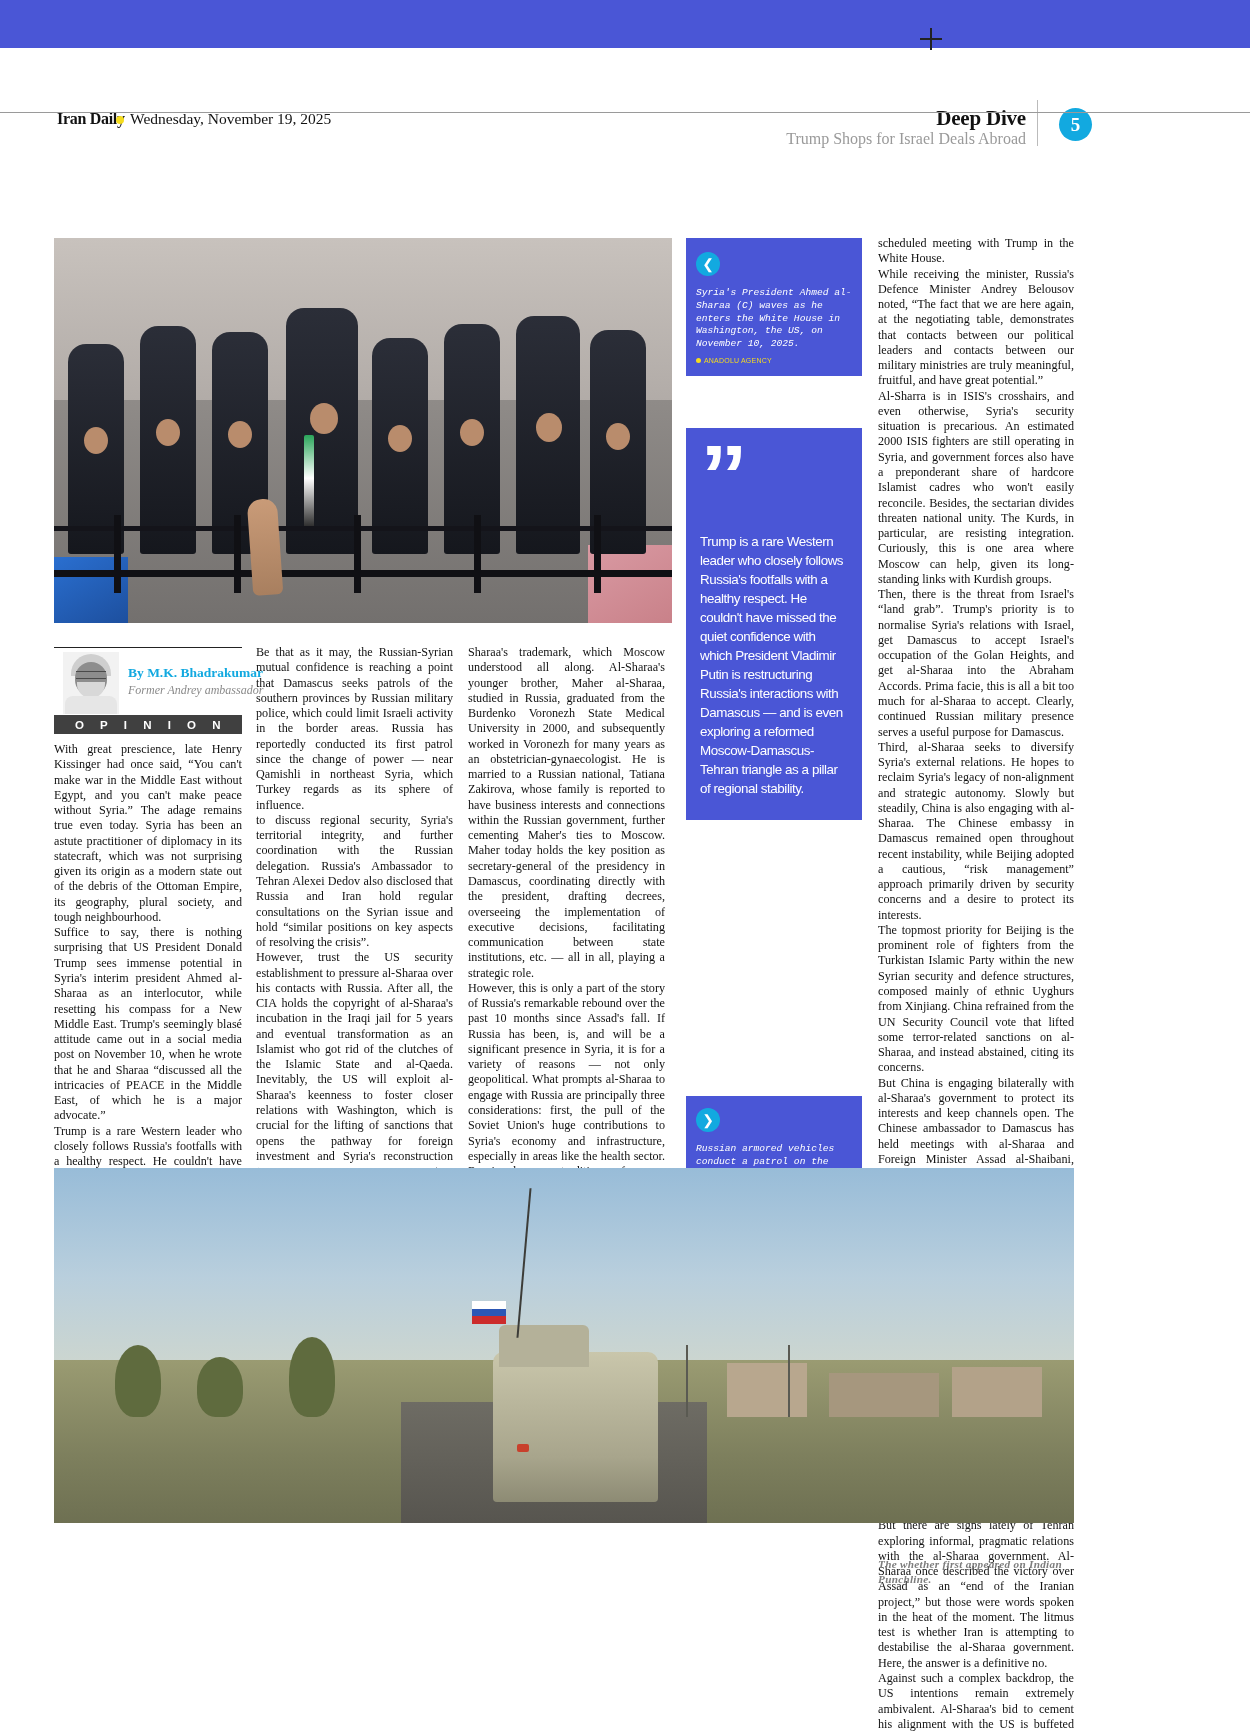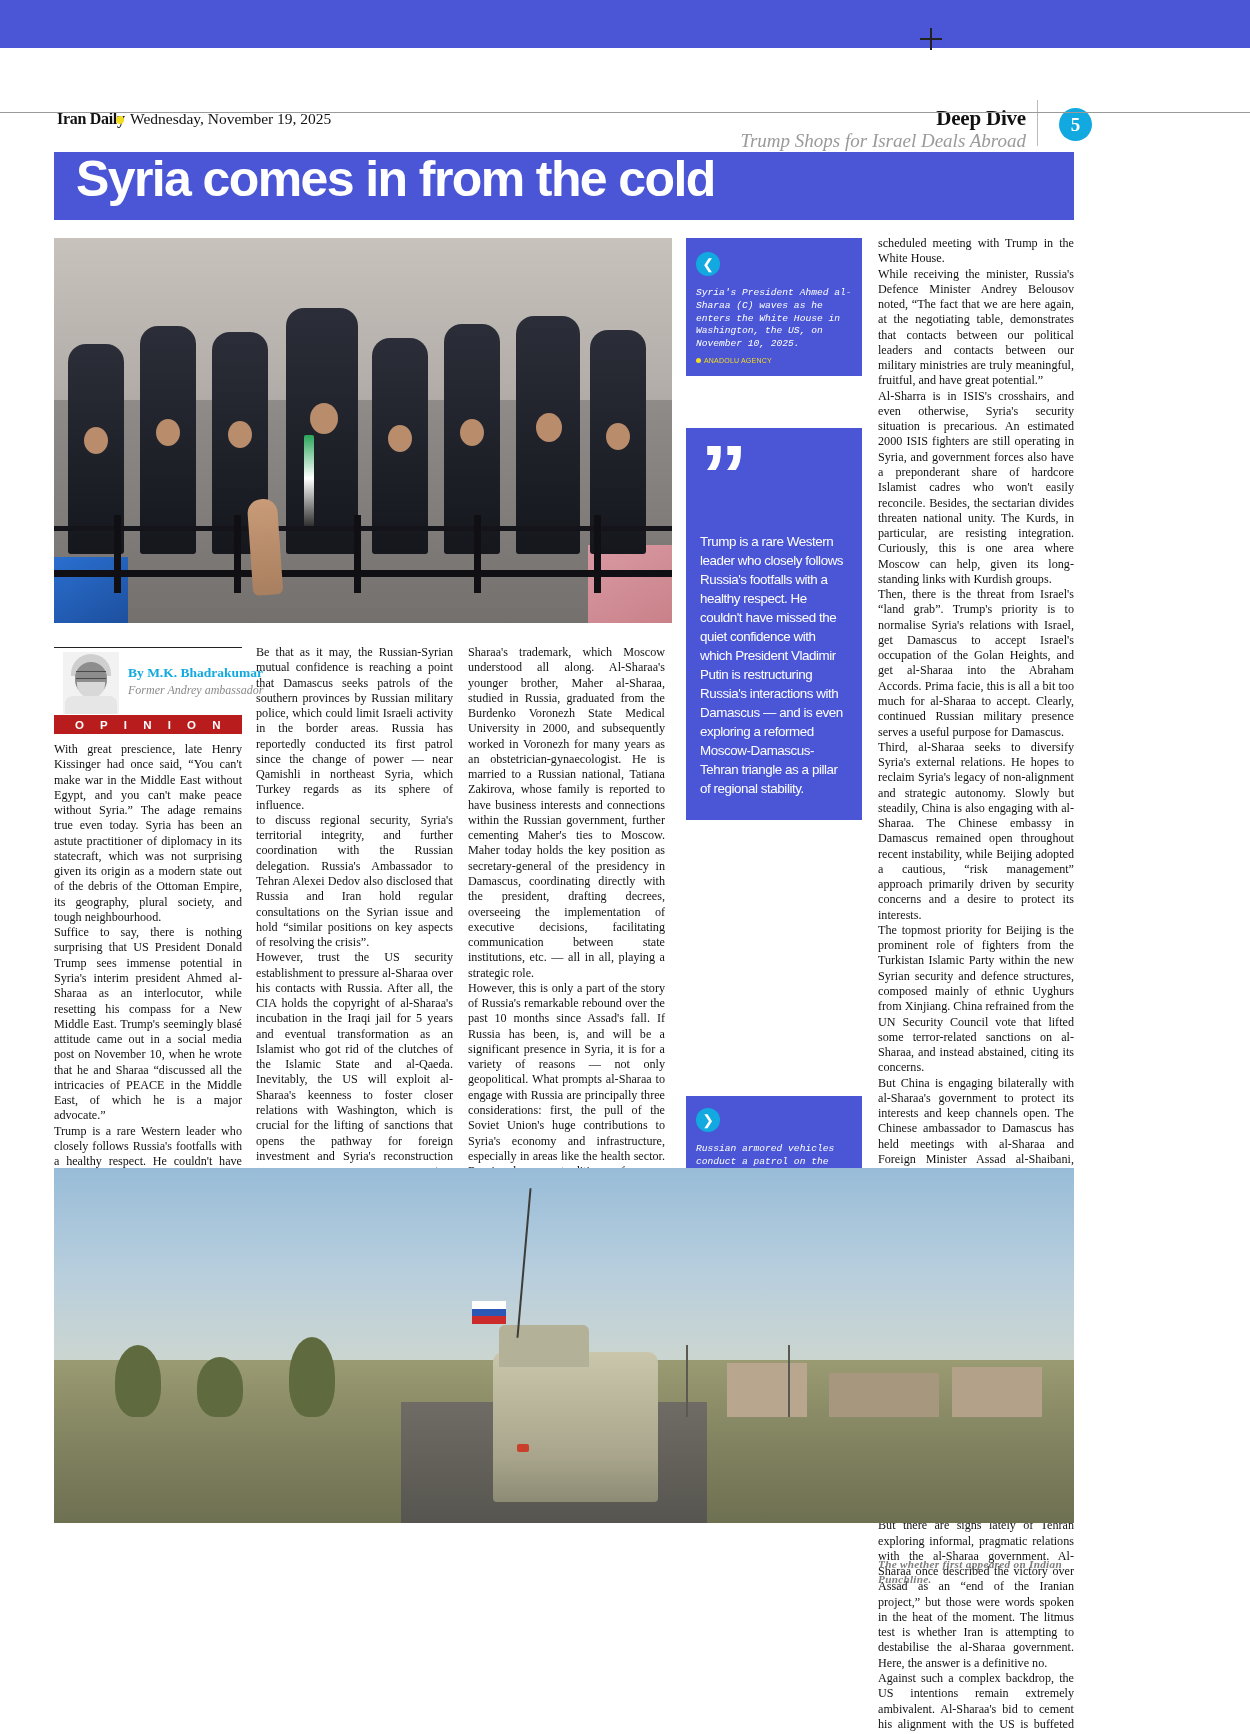"Trump Shops for Israel Deals" .section-sub { font-size: 19px -> 16px; font-style: italic -> none }
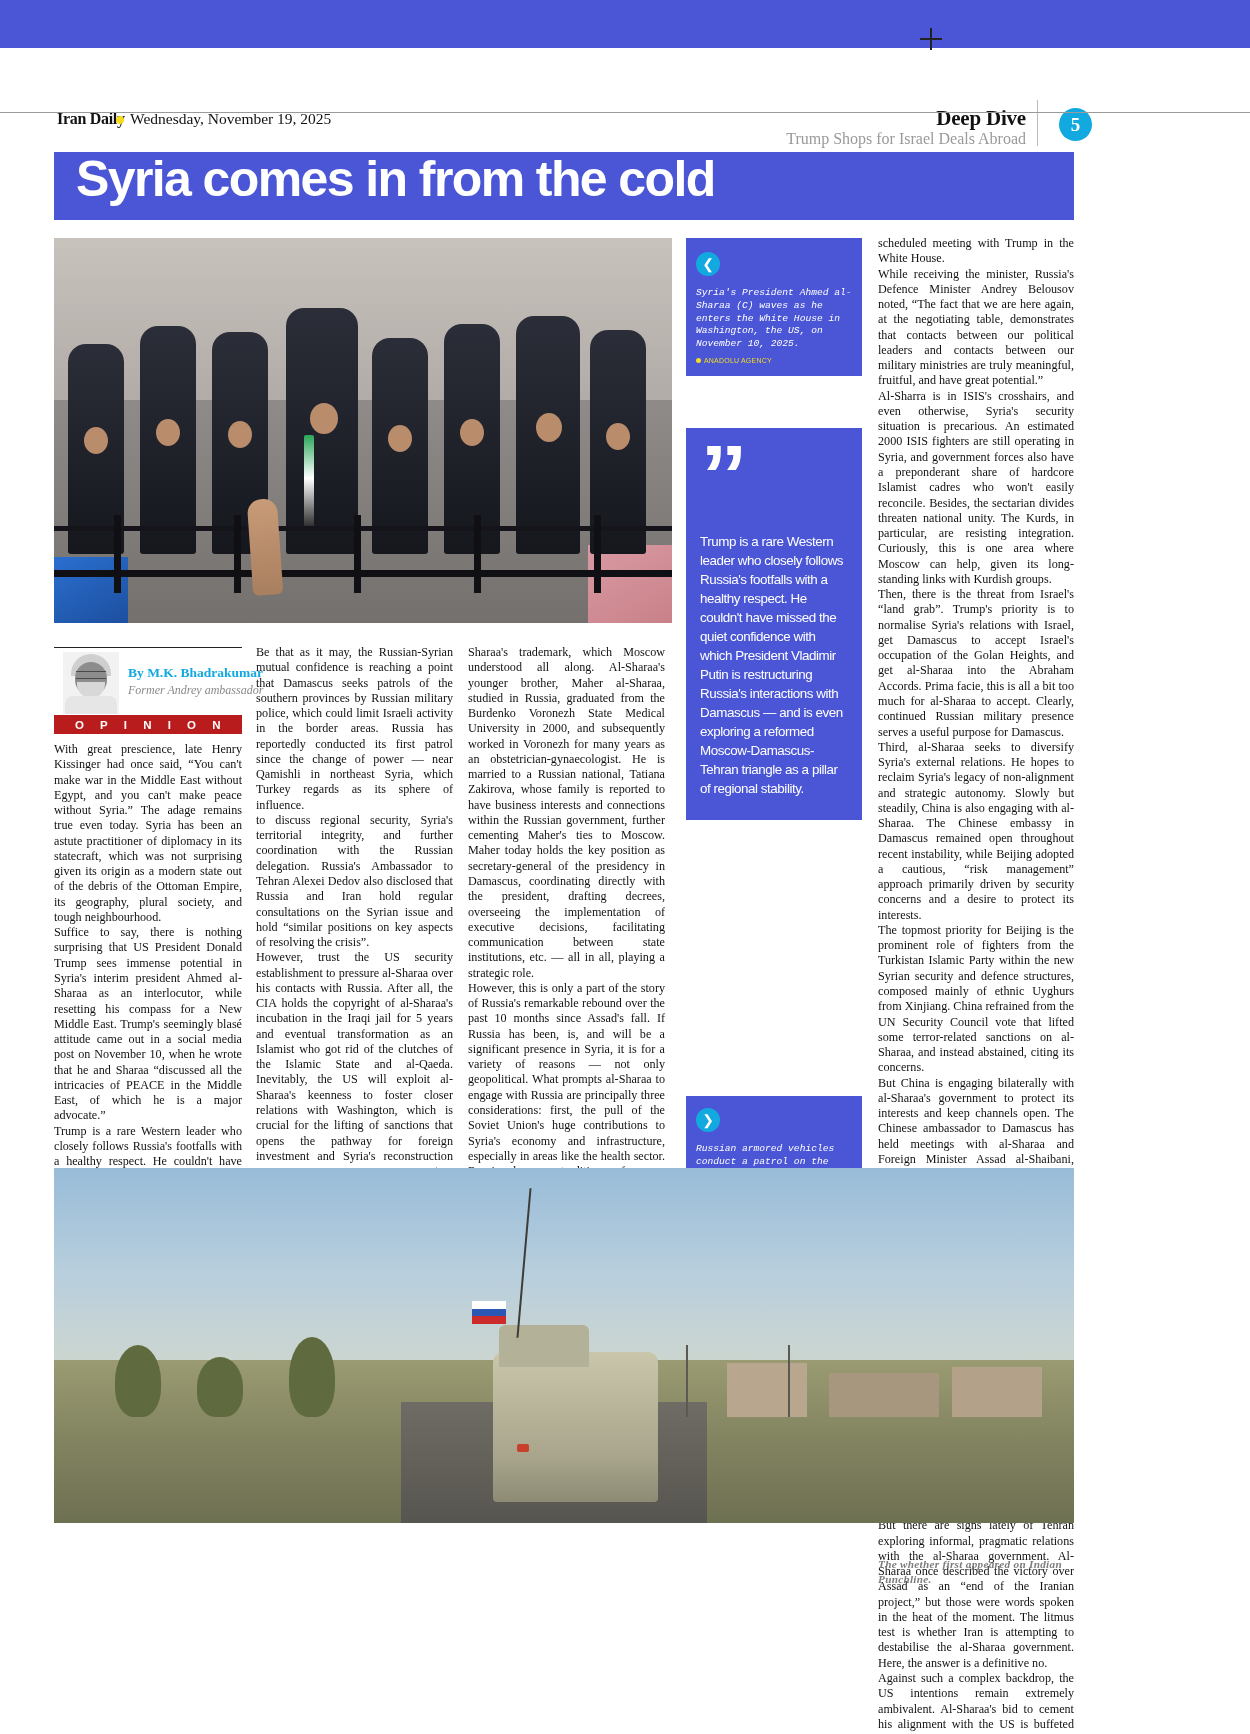"Syria comes in from the" div.headline-bar { html: <div> <div>Syria comes in from the cold</div> </div> -> none }
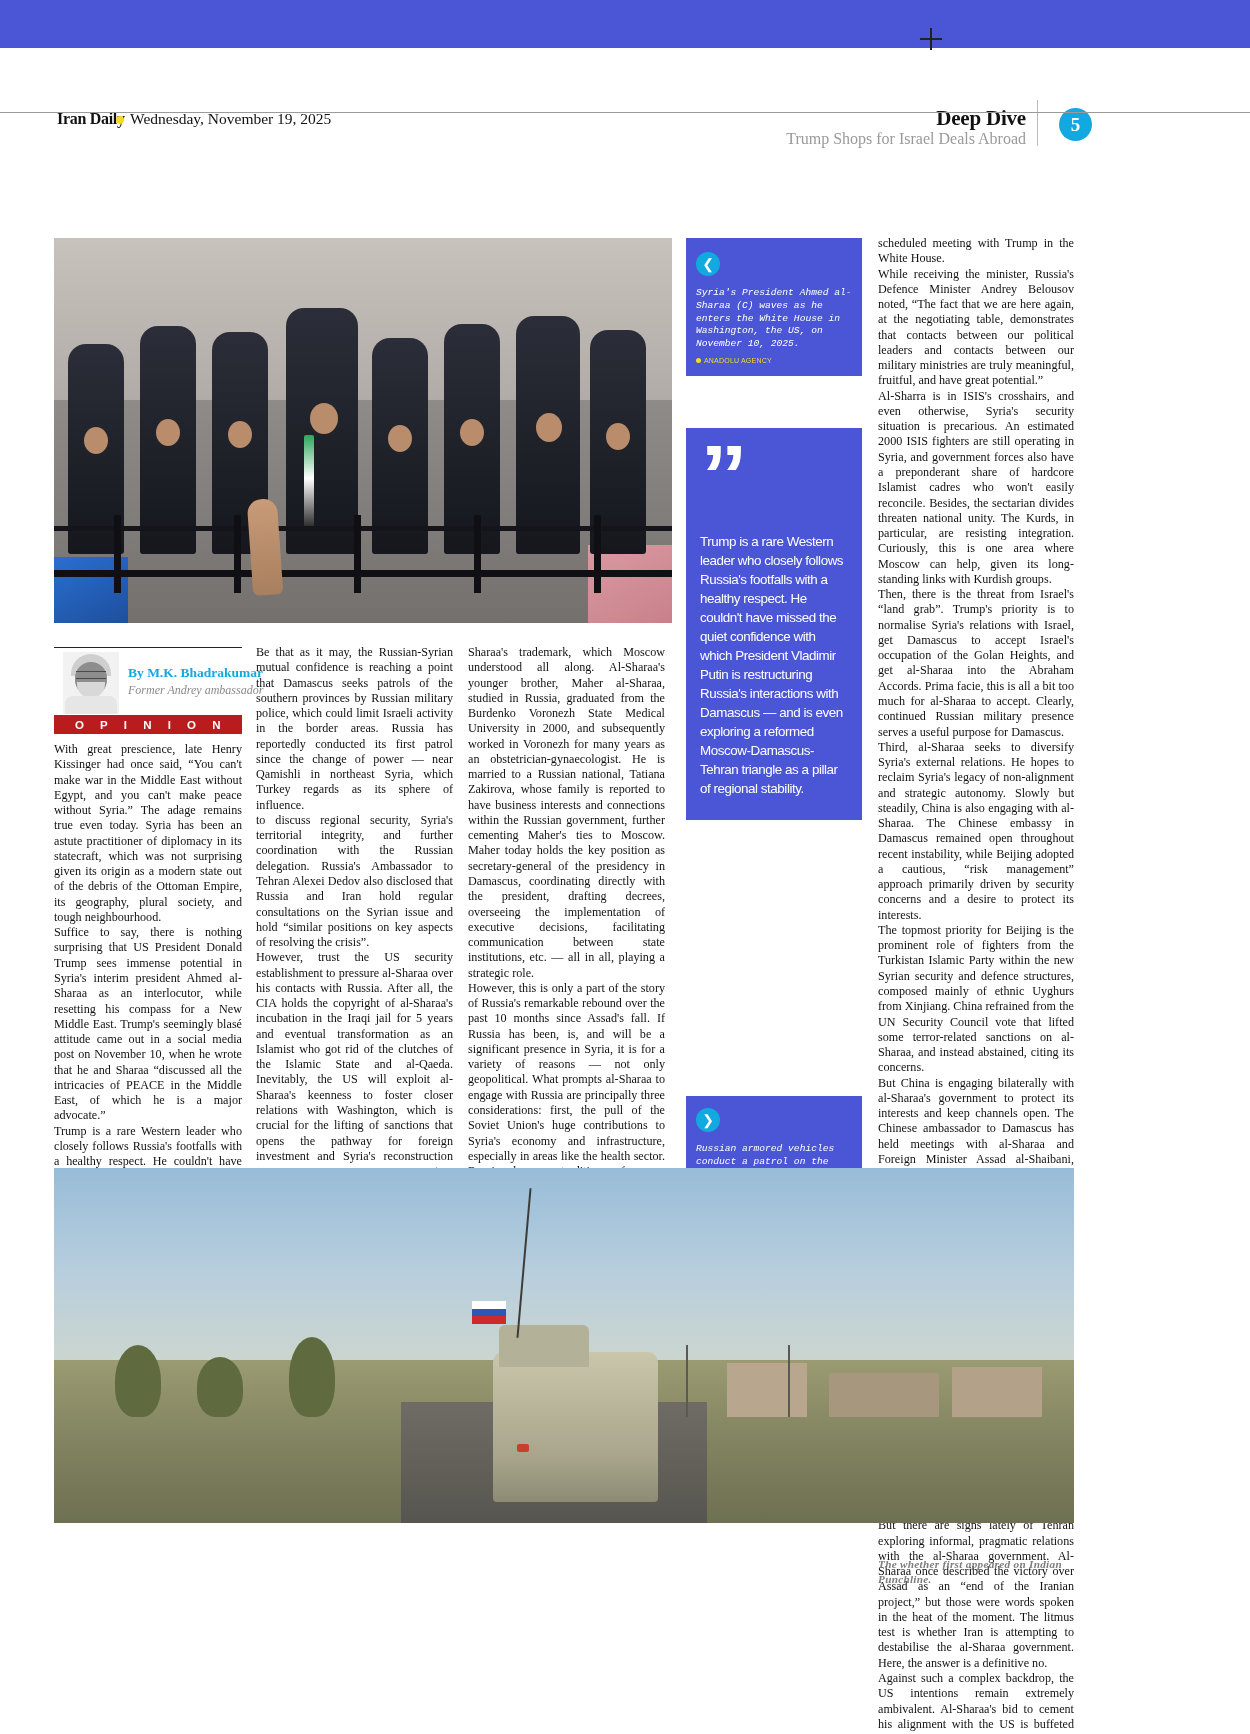"O P I N I" .opinion-bar { background: #b91c1c -> #404040 }
